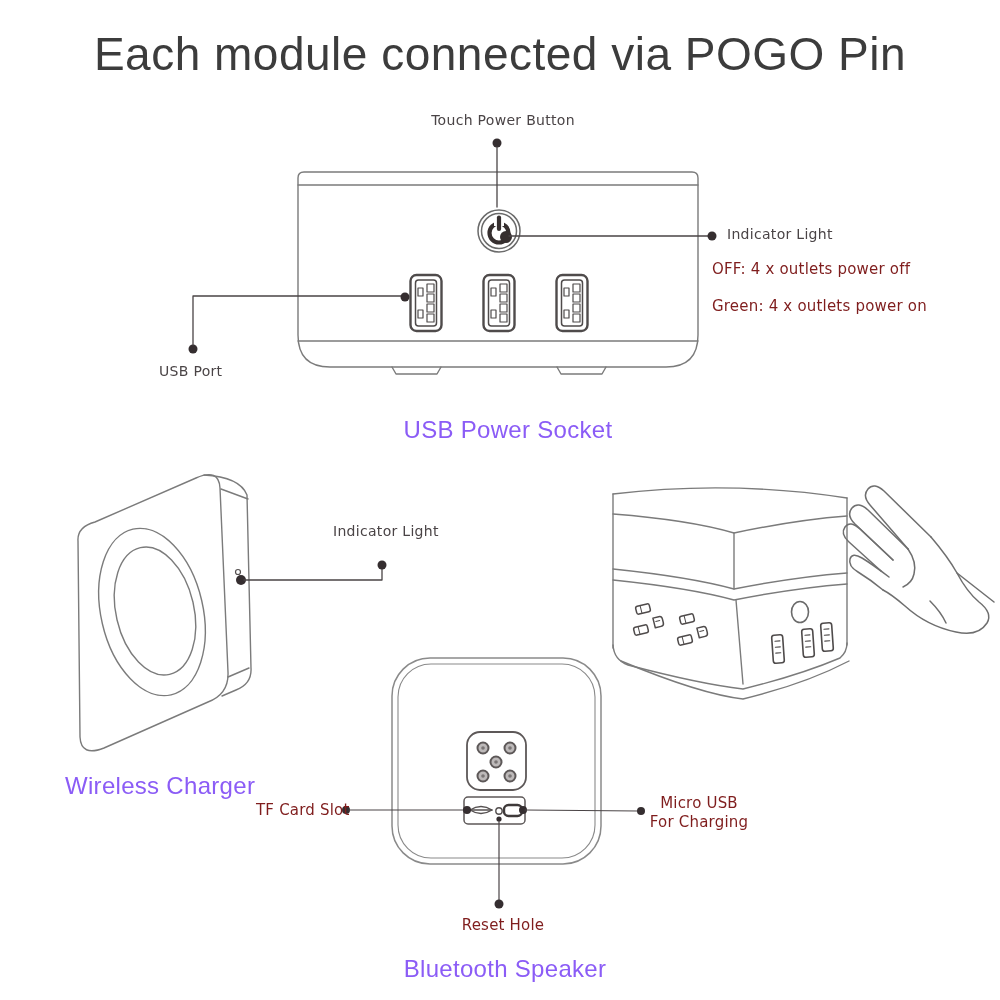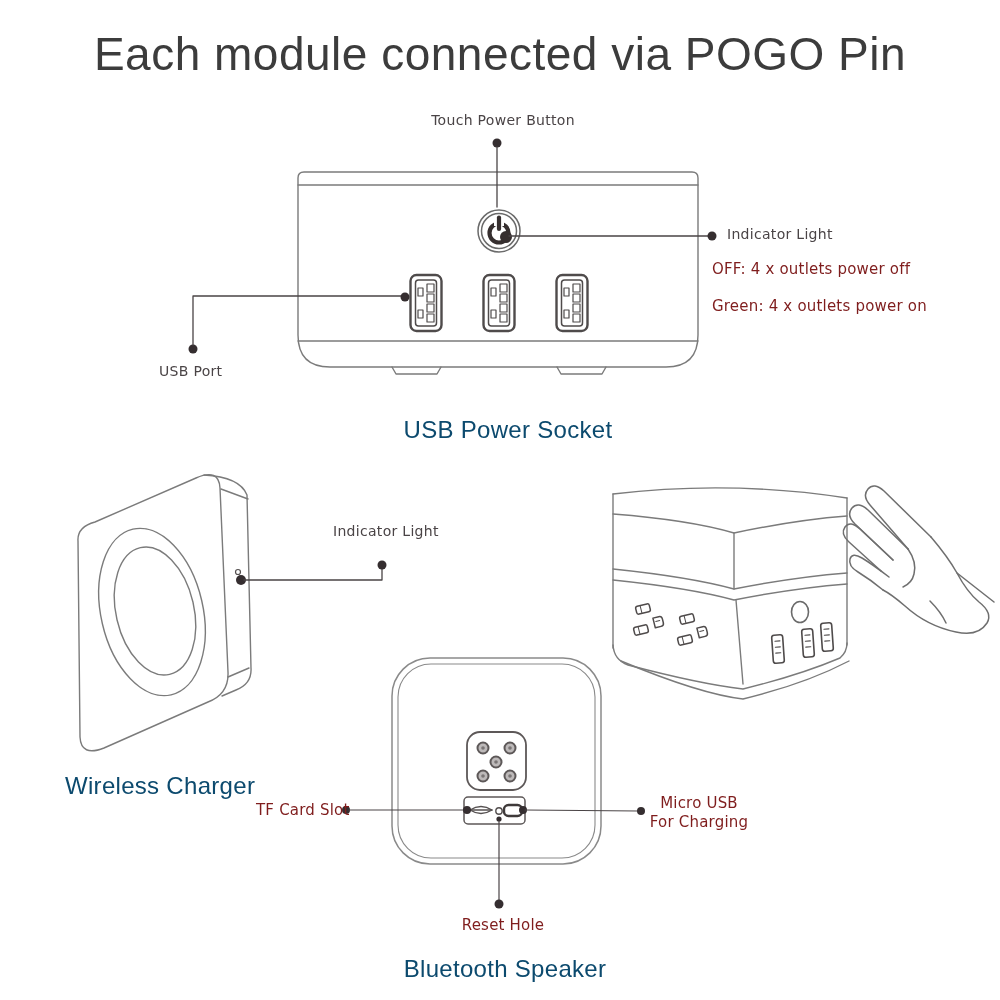"USB Power Socket" .cap { color: #0c4a6e -> #8b5cf6 }
